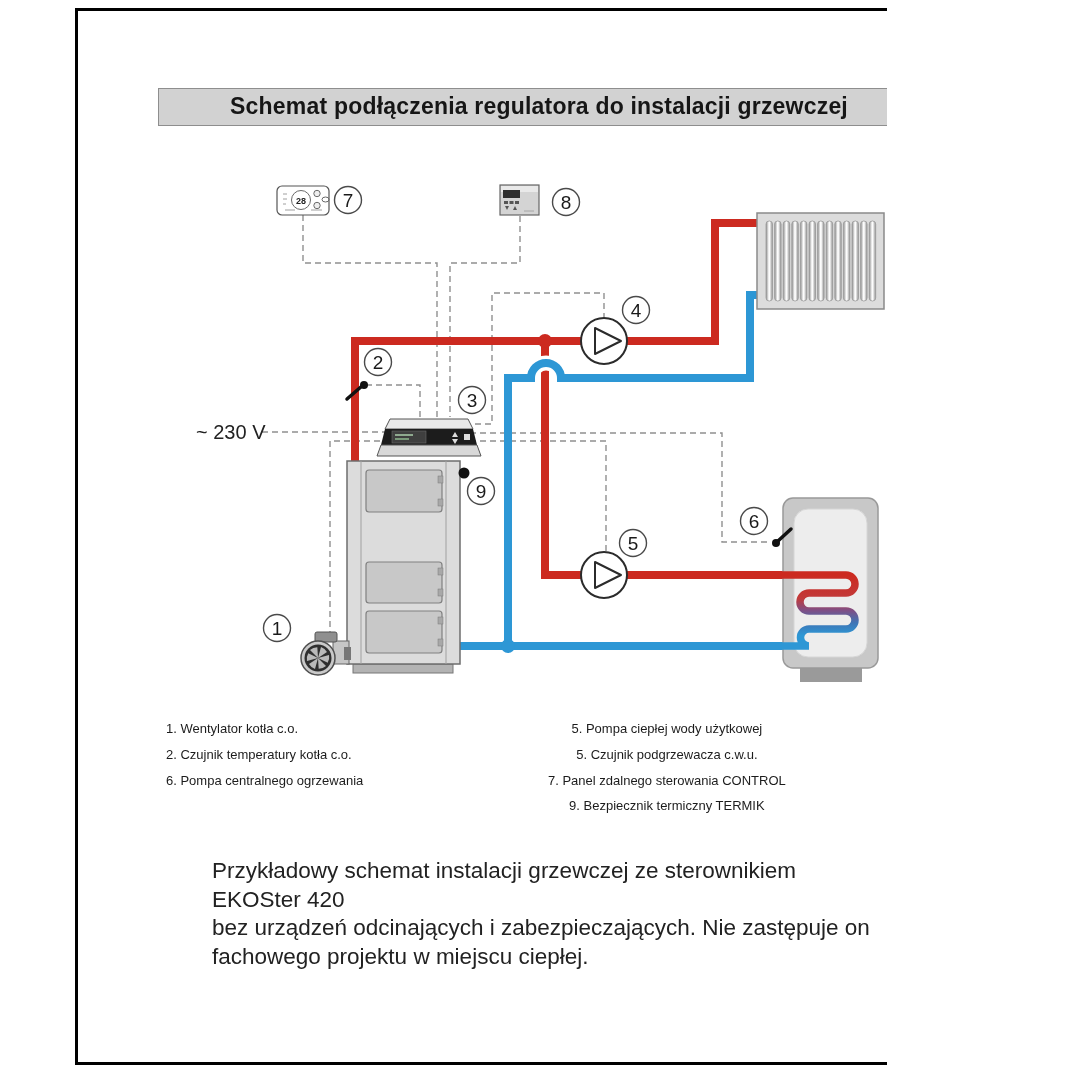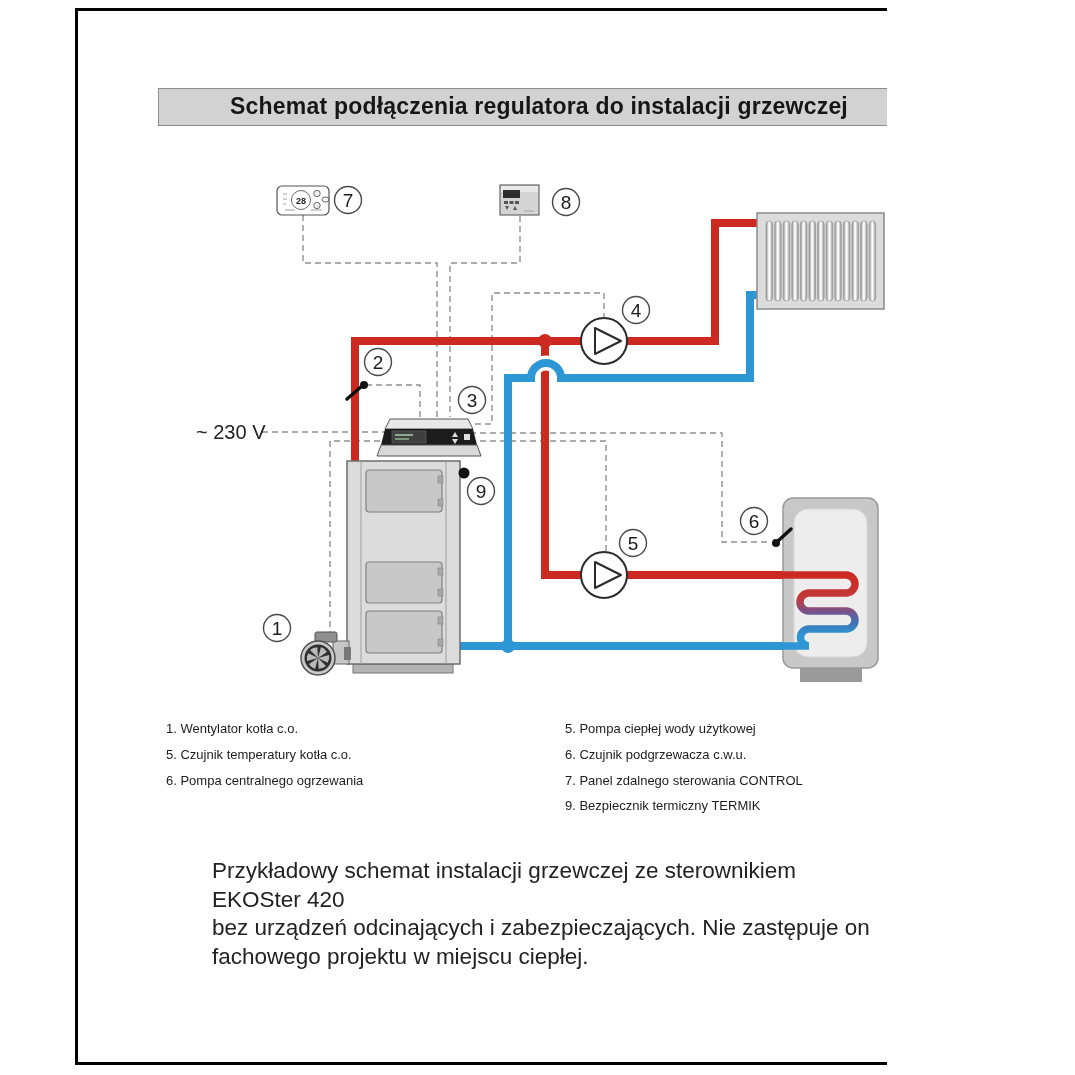"5. Pompa ciepłej wody użytkowej" .legend.right { left: 565px -> 548px; text-align: none -> center }
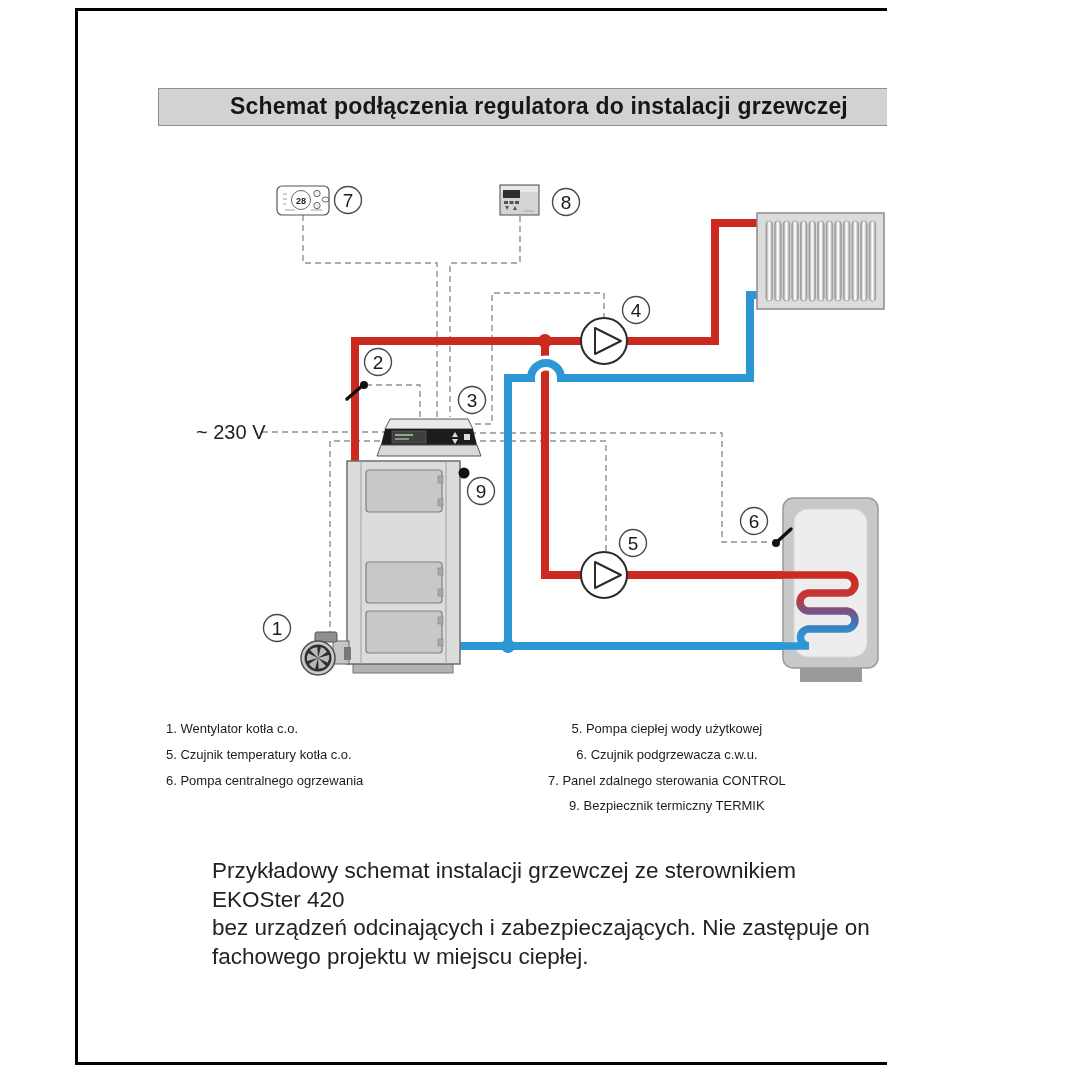"5. Czujnik temperatury kotła c.o." div { text: 5 -> 2 }
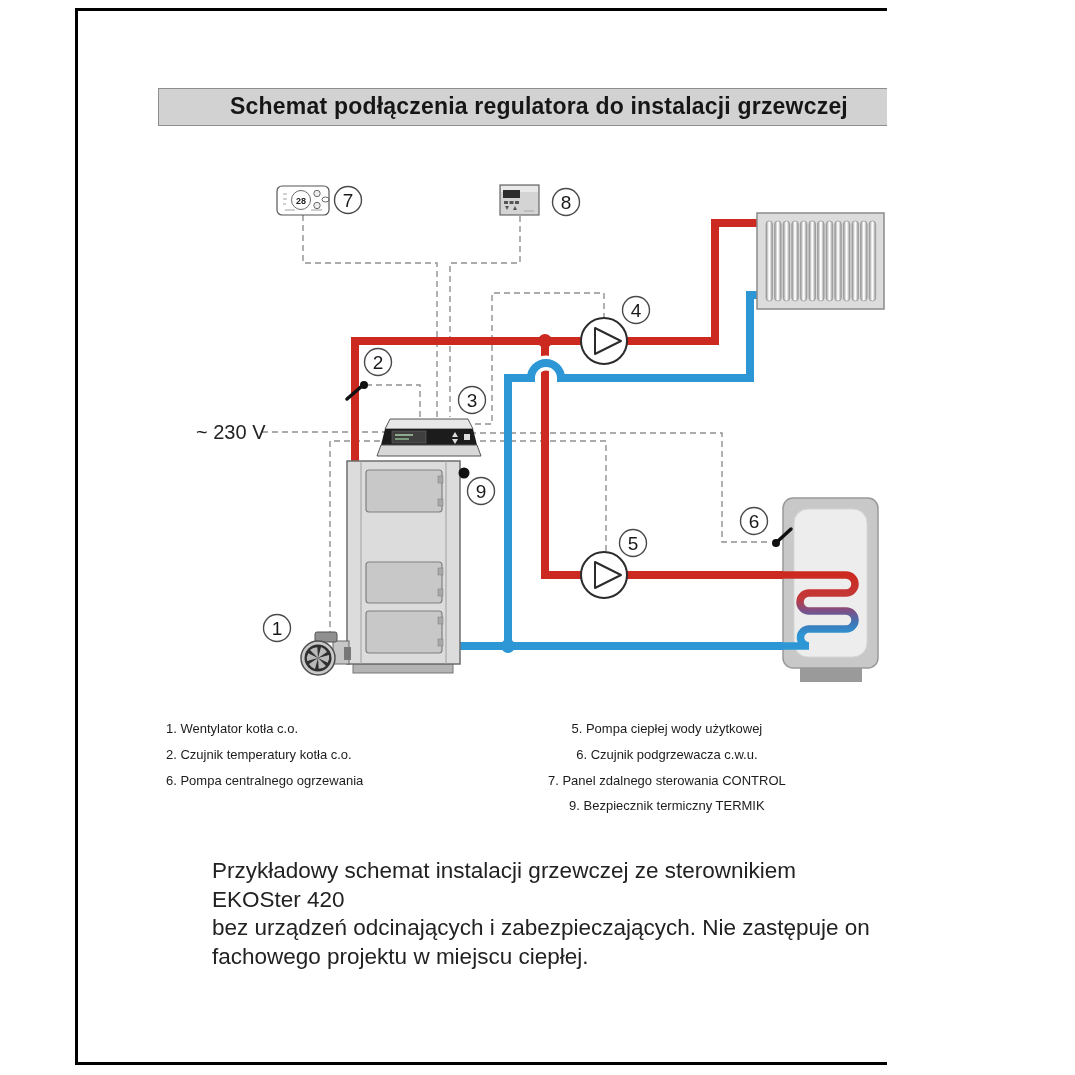"6. Czujnik podgrzewacza c.w.u." div { text: 6 -> 5 }
